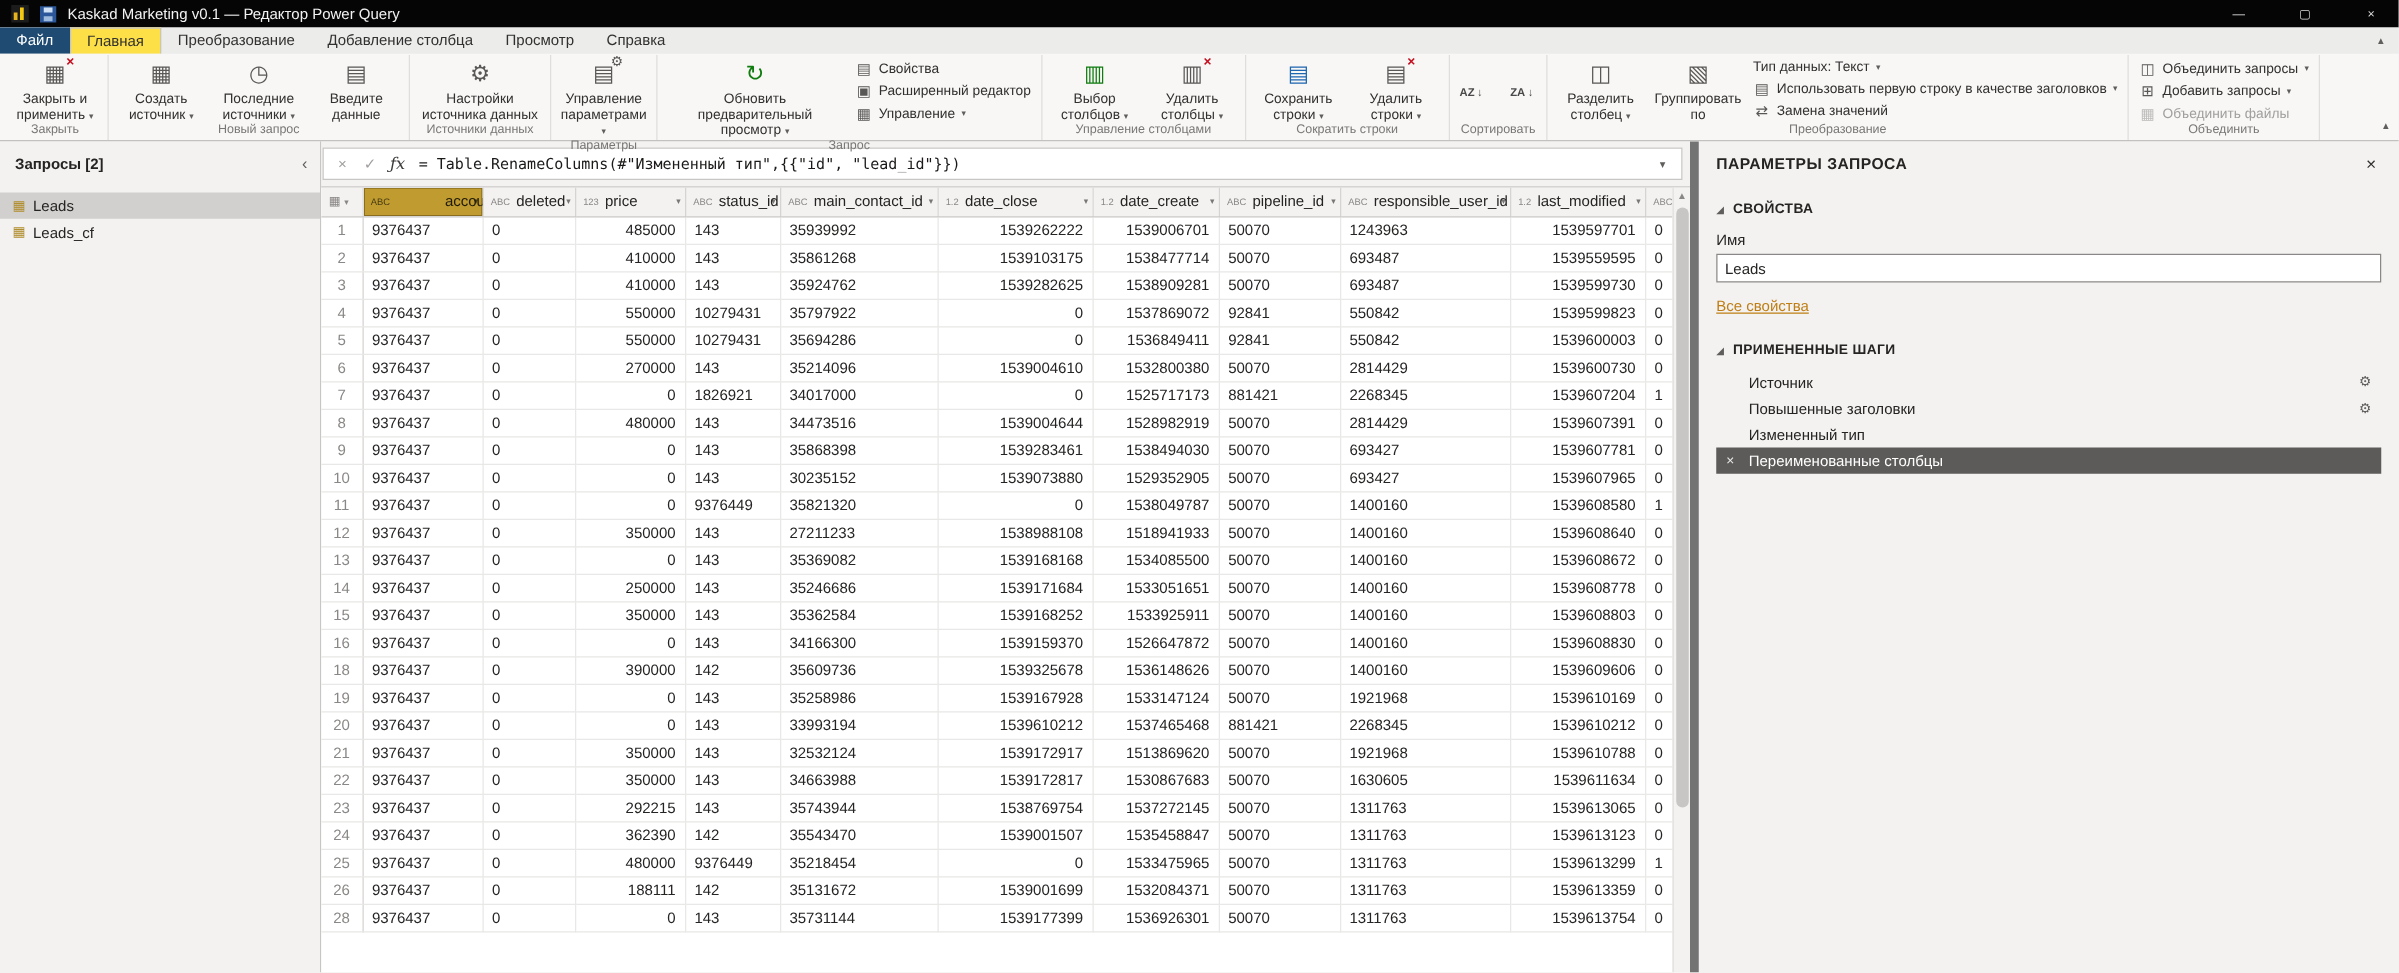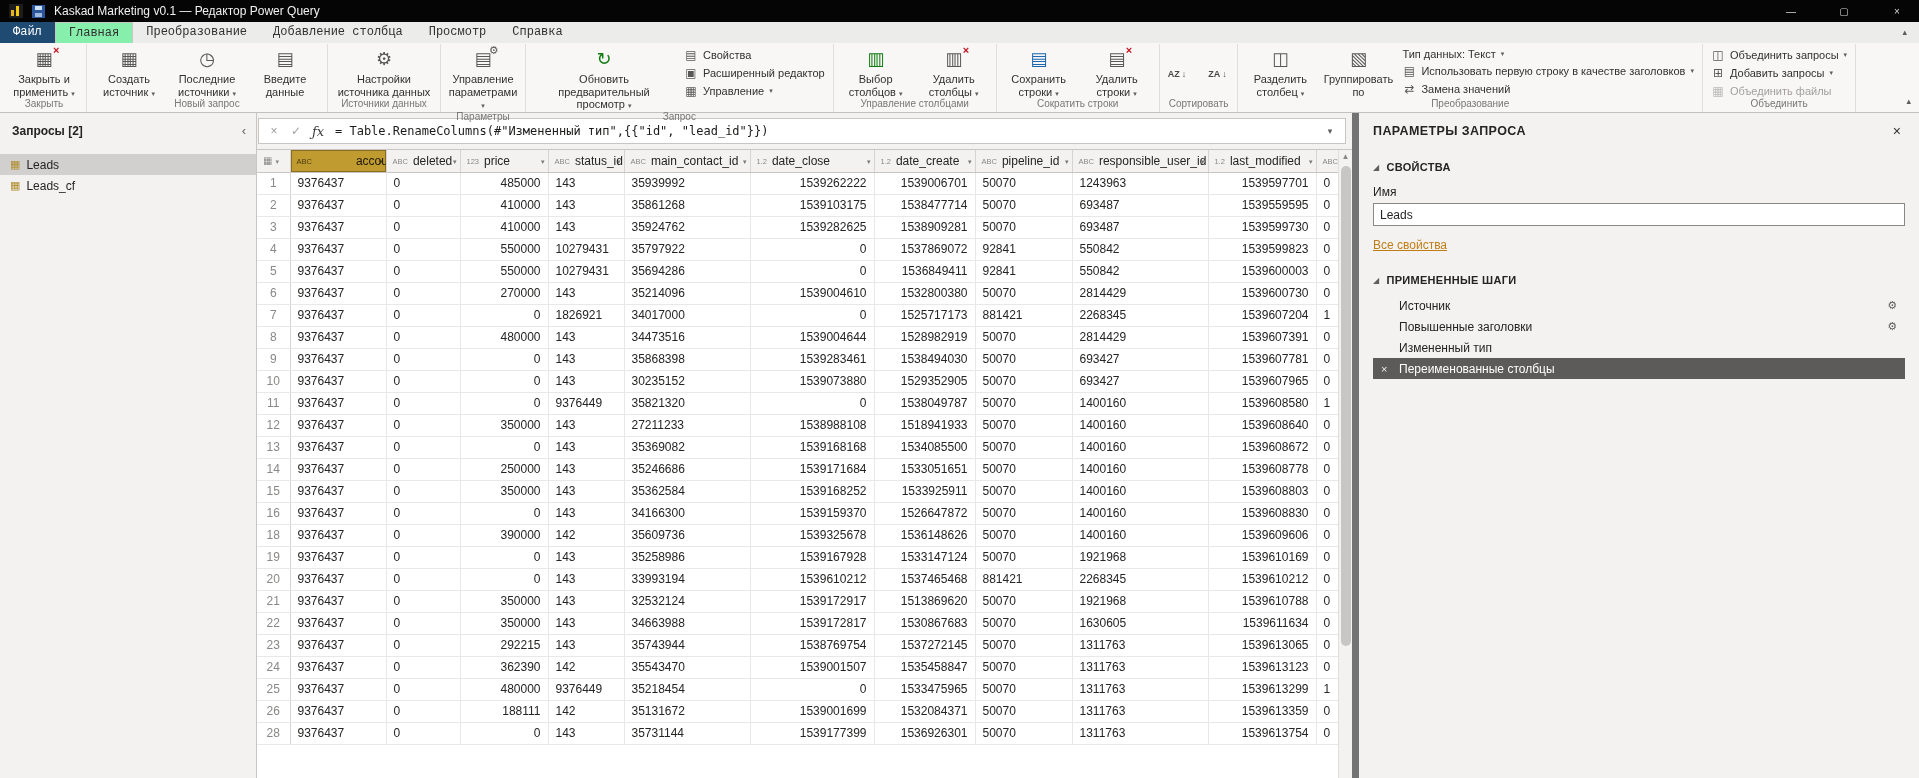"Файл" span { font-family: Liberation Mono, monospace -> none }
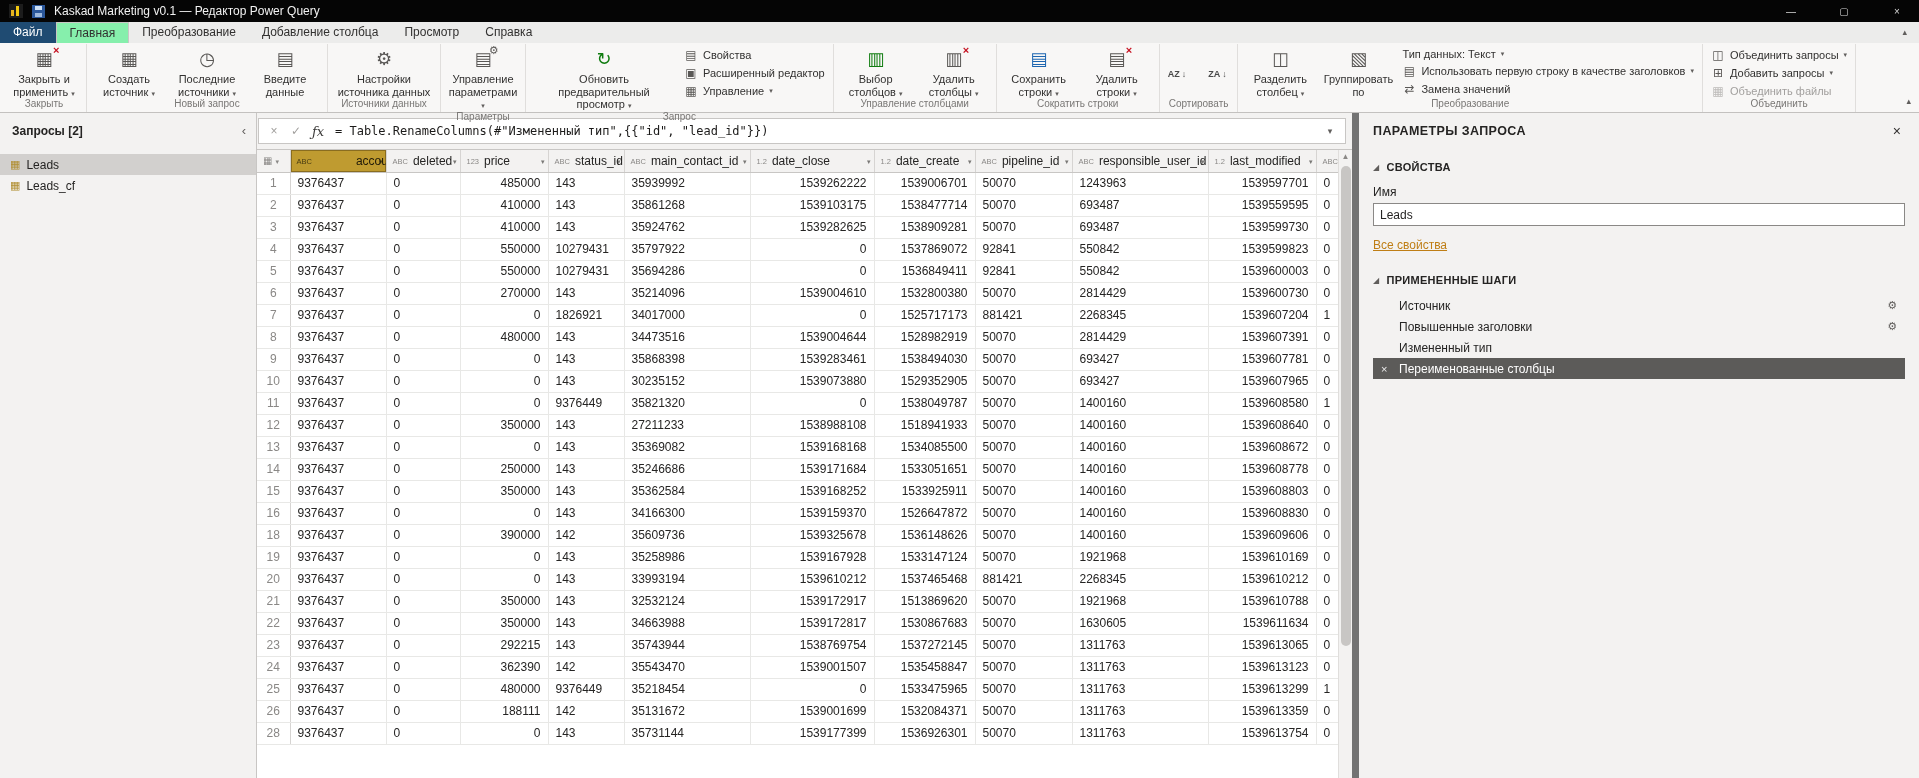"Главная" .tab.selected { background: #86efac -> #fde047 }
